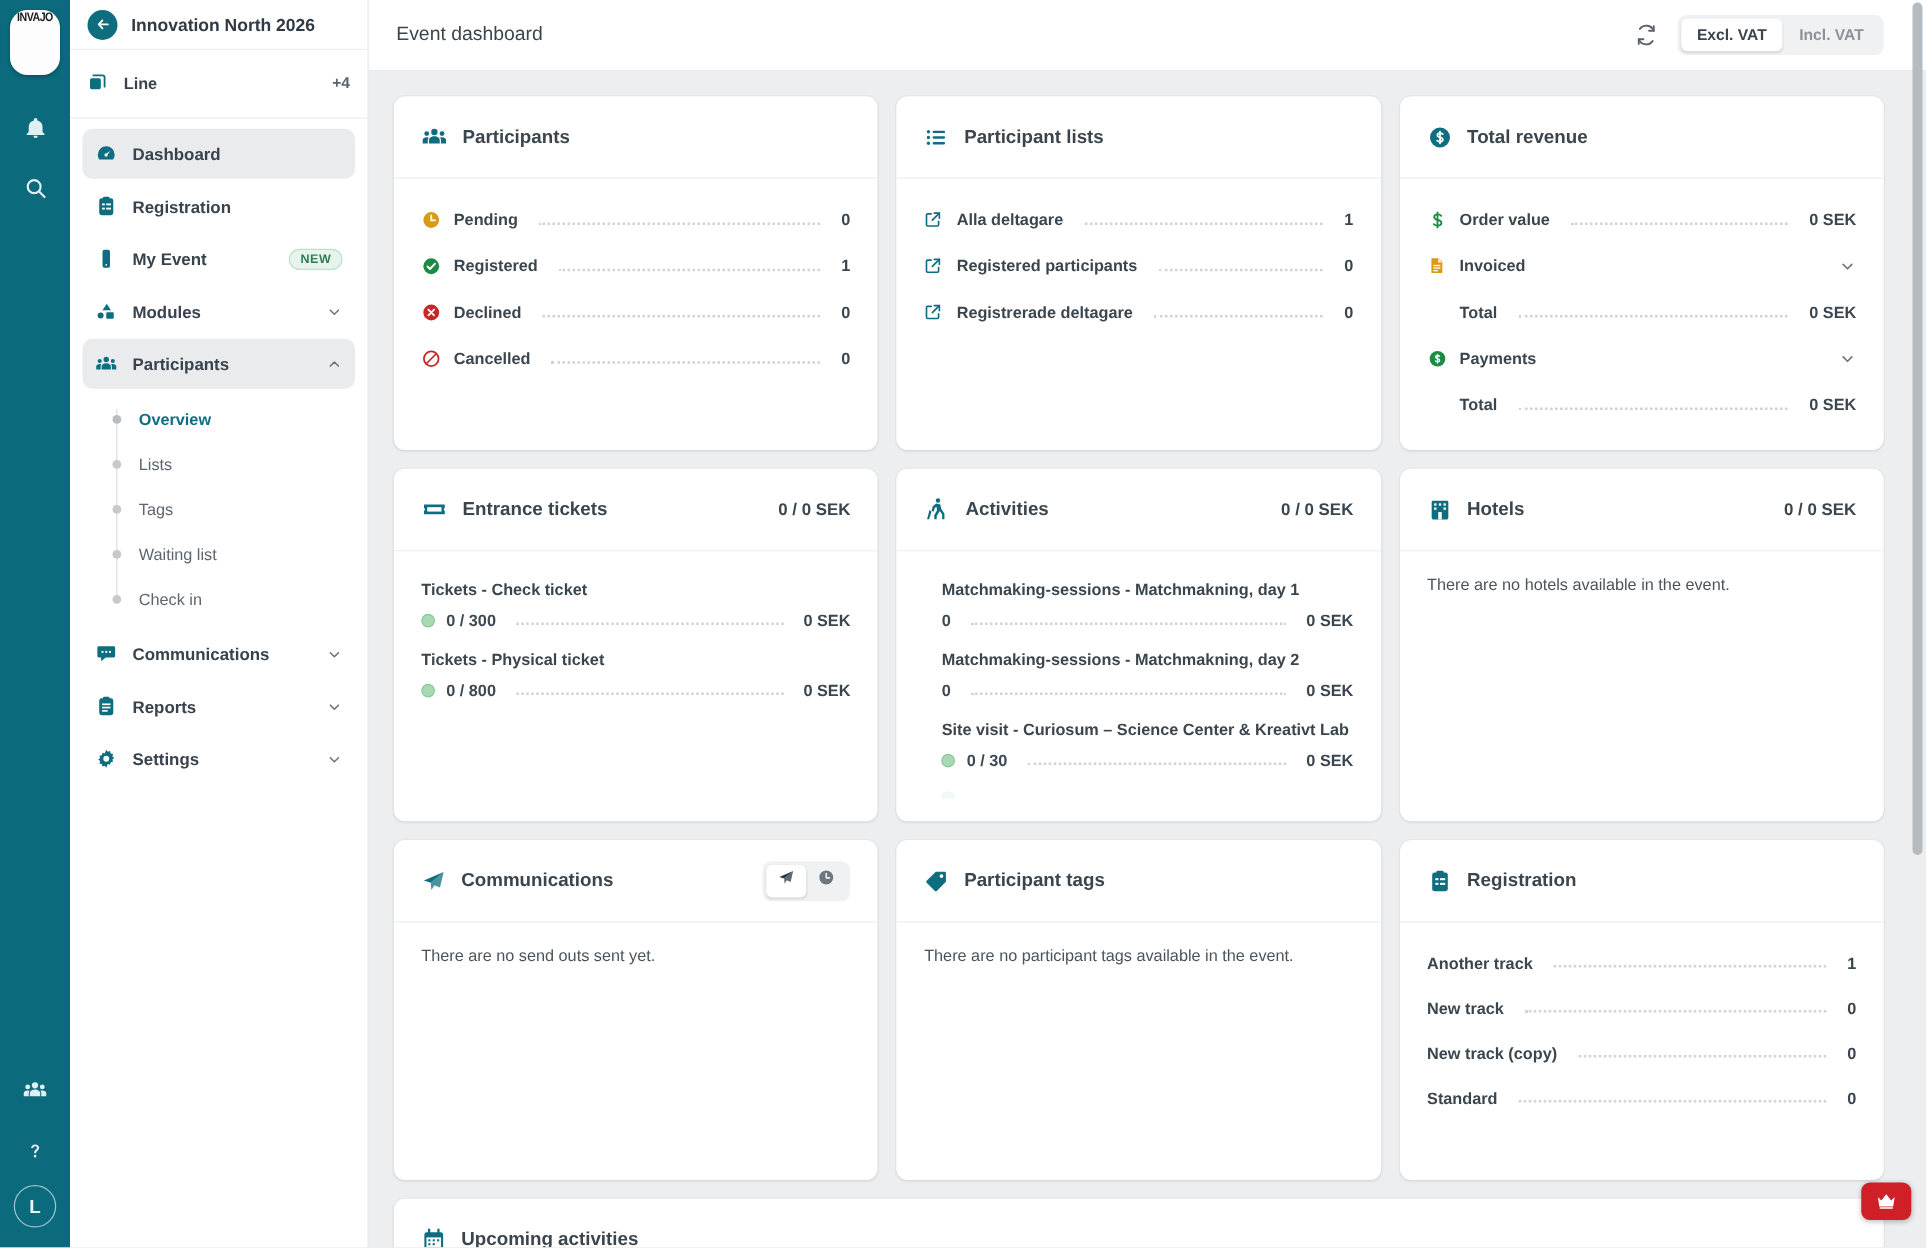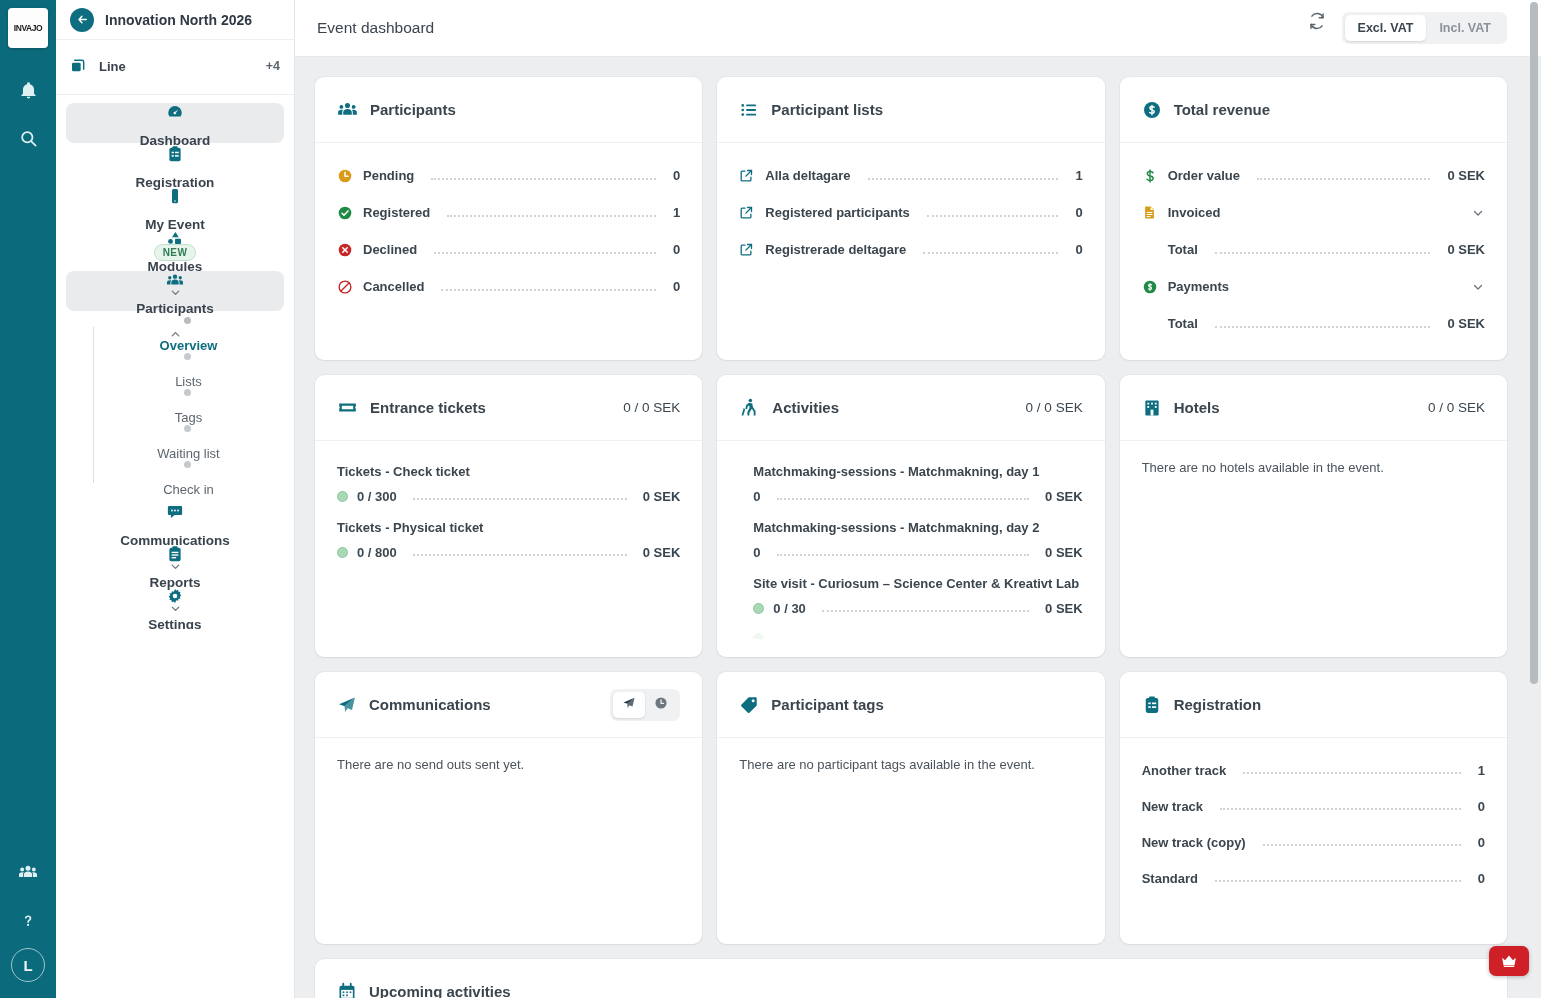"INVAJO" .logo-tile { align-items: center -> flex-start; border-radius: 4px -> 14px; height: 40px -> 52px }
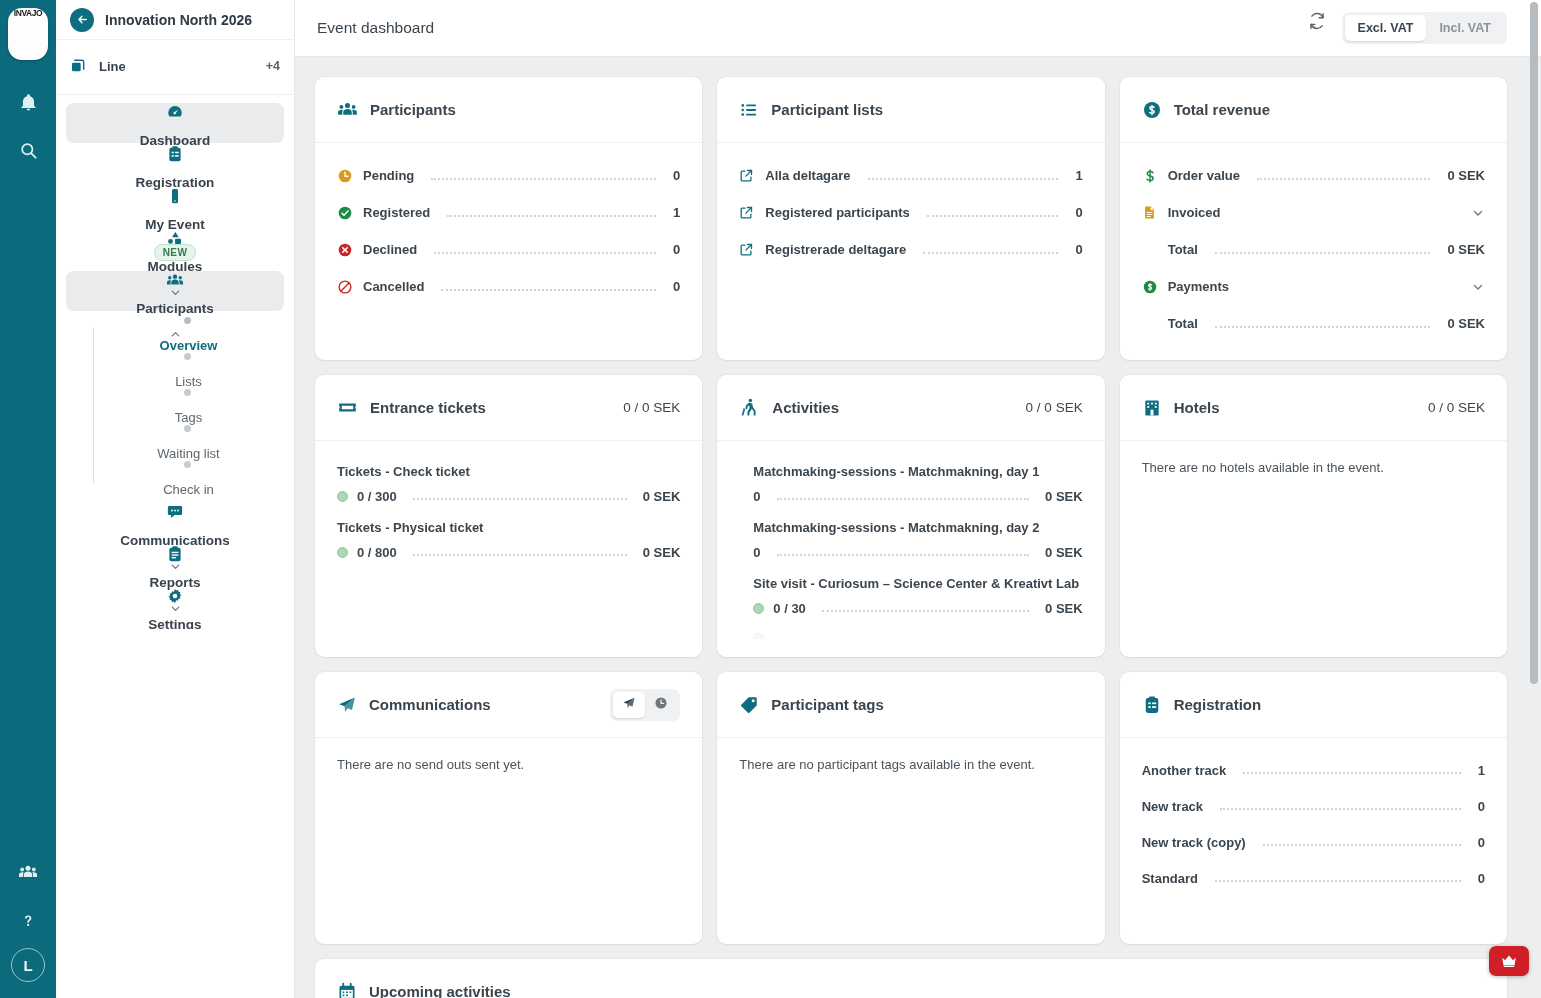"Excl. VAT" .topbar-right { align-items: none -> center }
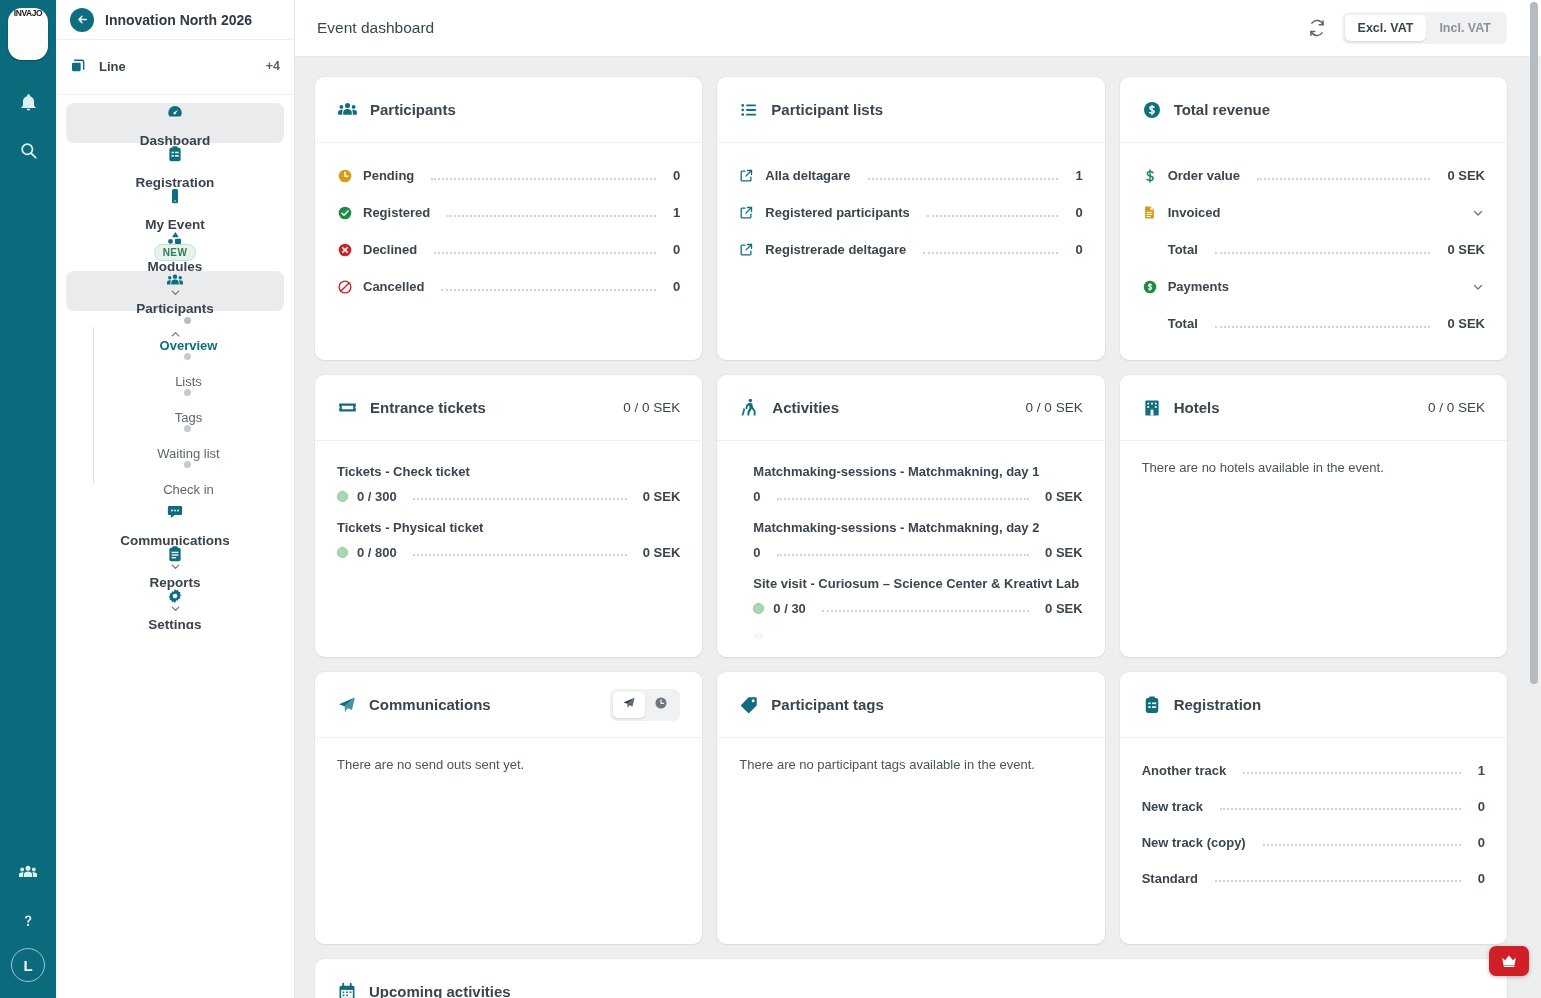"Dashboard" .nav-item { flex-direction: column -> none }
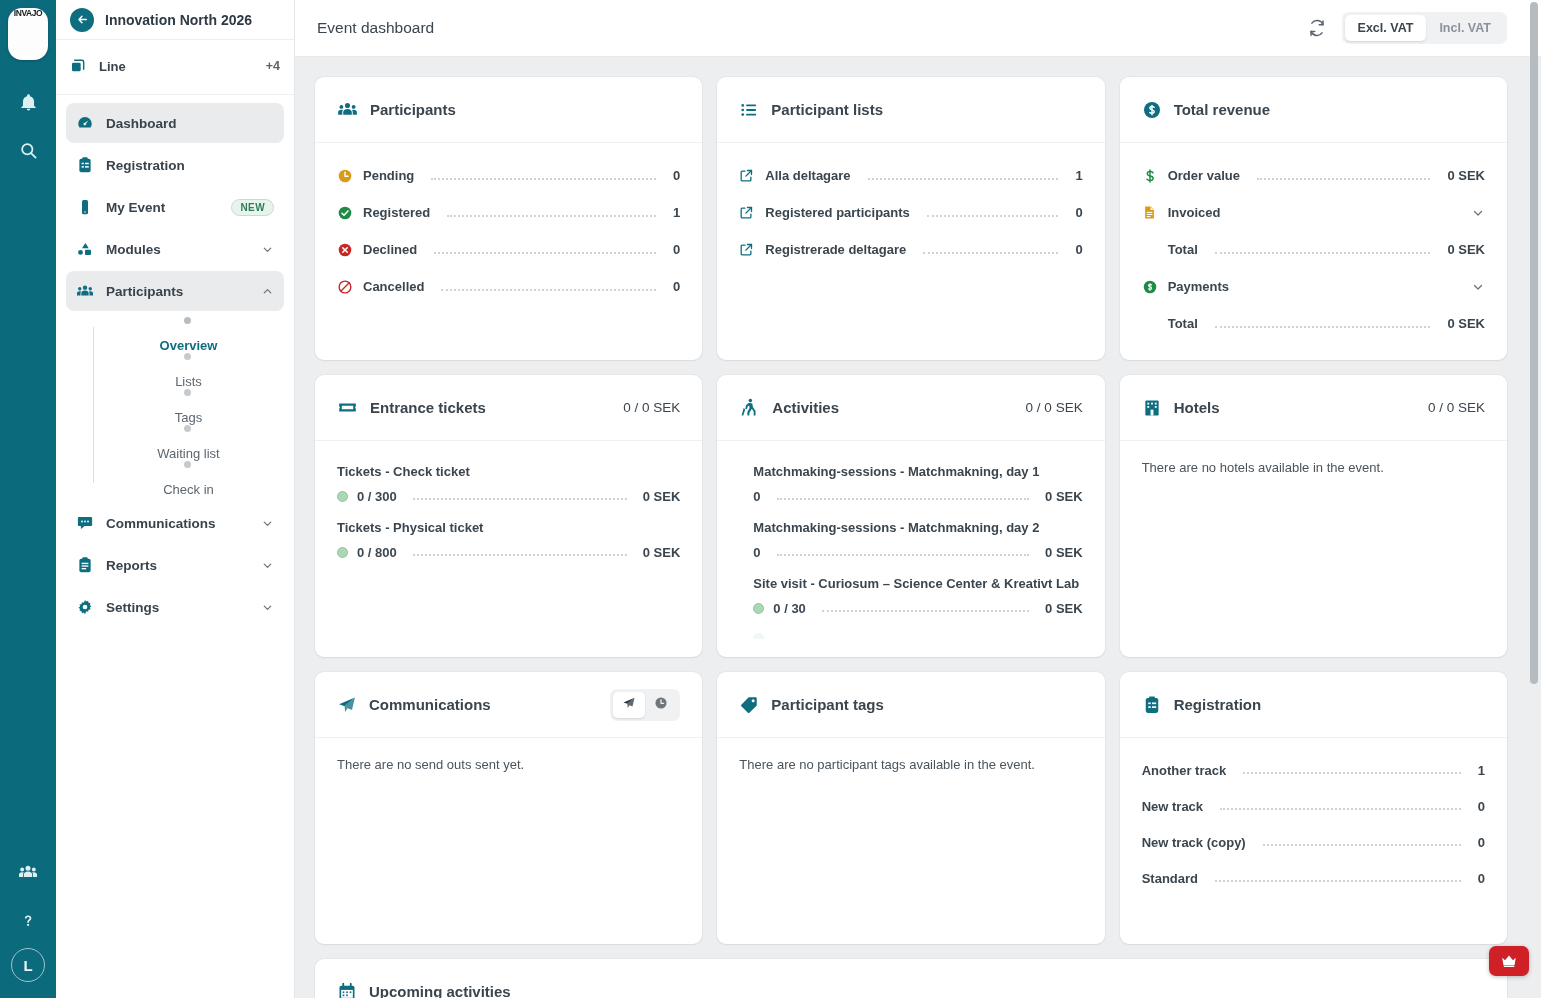"Overview" .sub-item { flex-direction: column -> none }
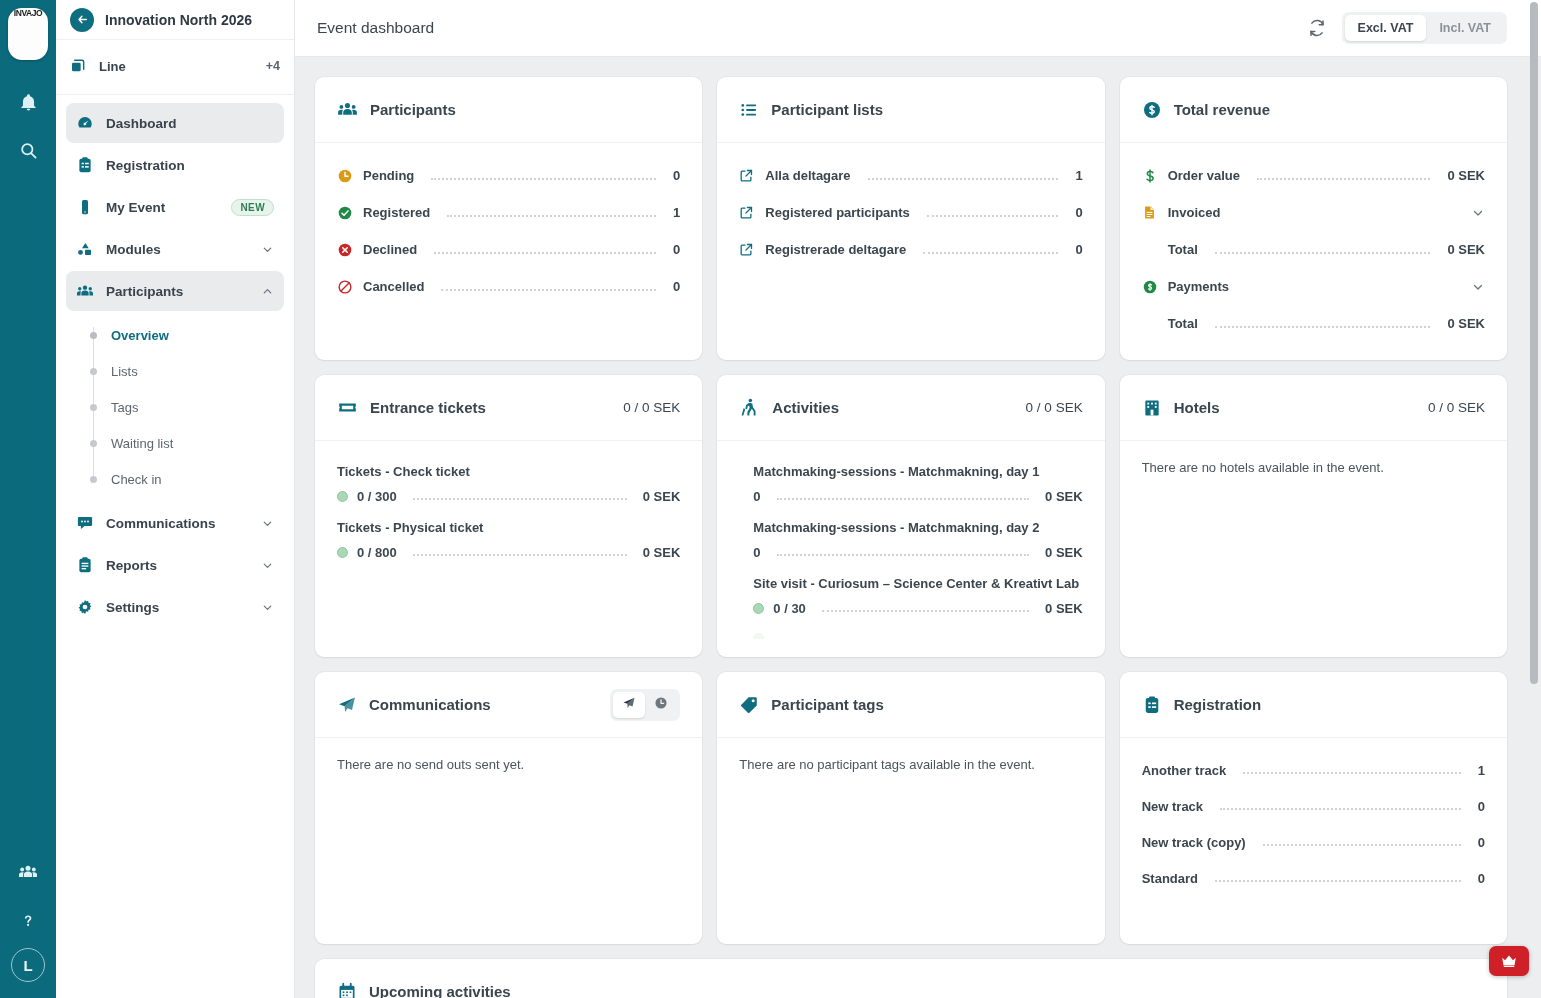"0 / 0 SEK" .card-hd .right { font-weight: 400 -> 700 }
